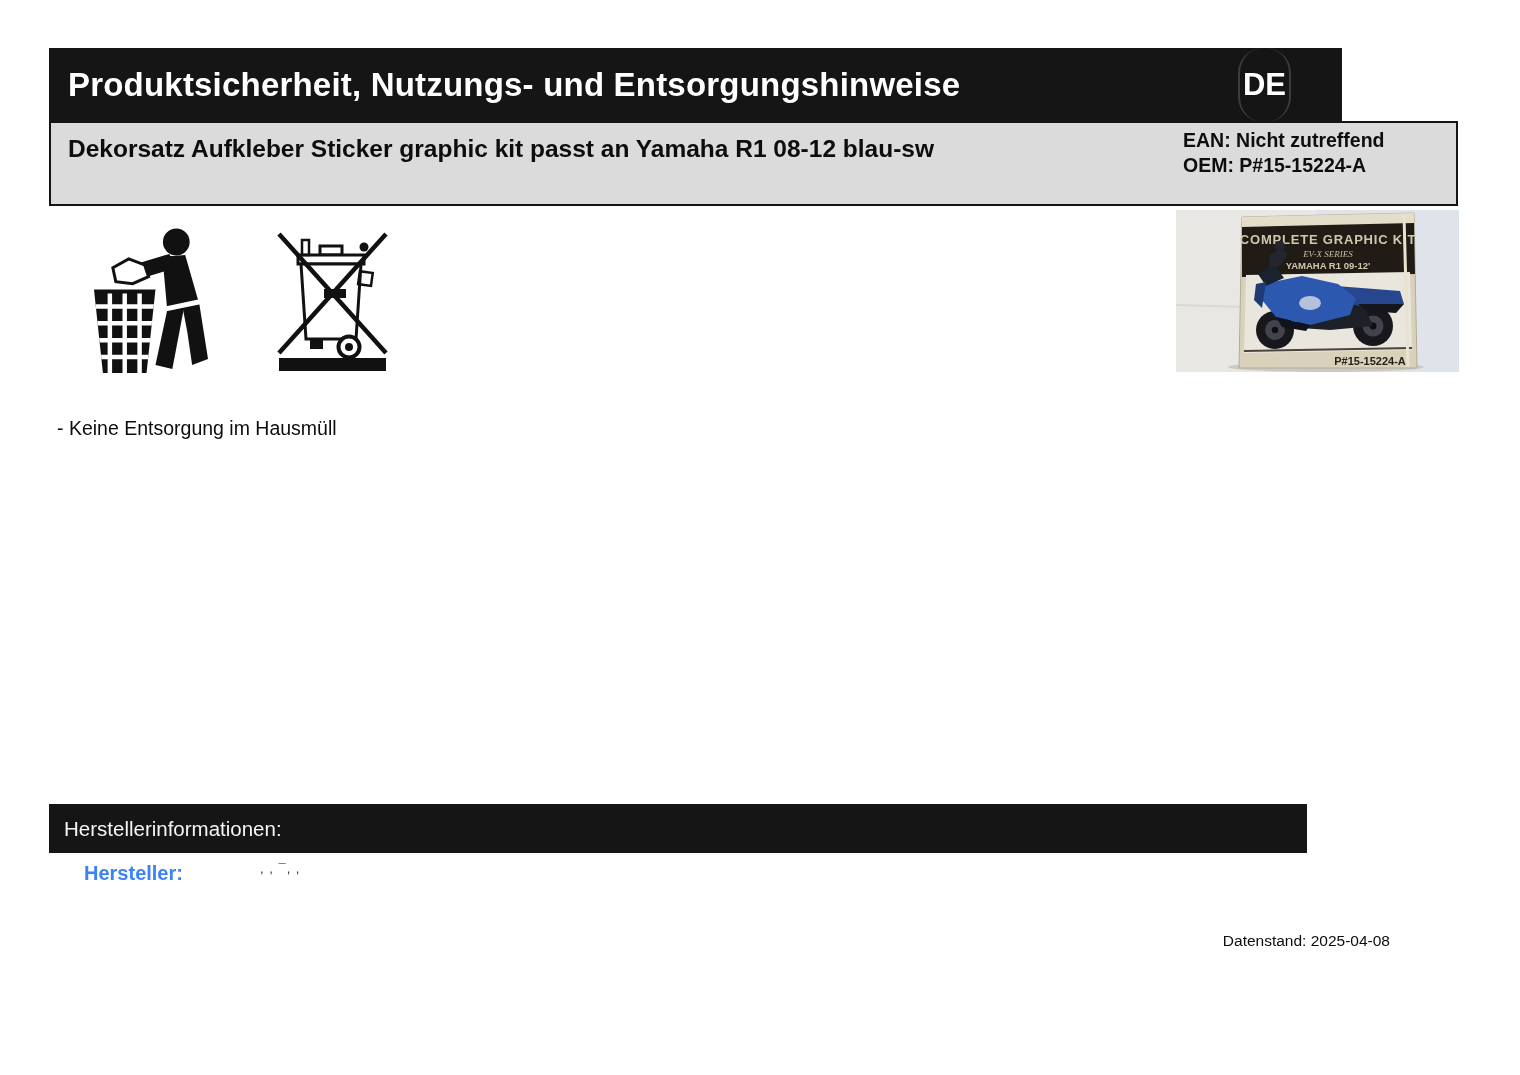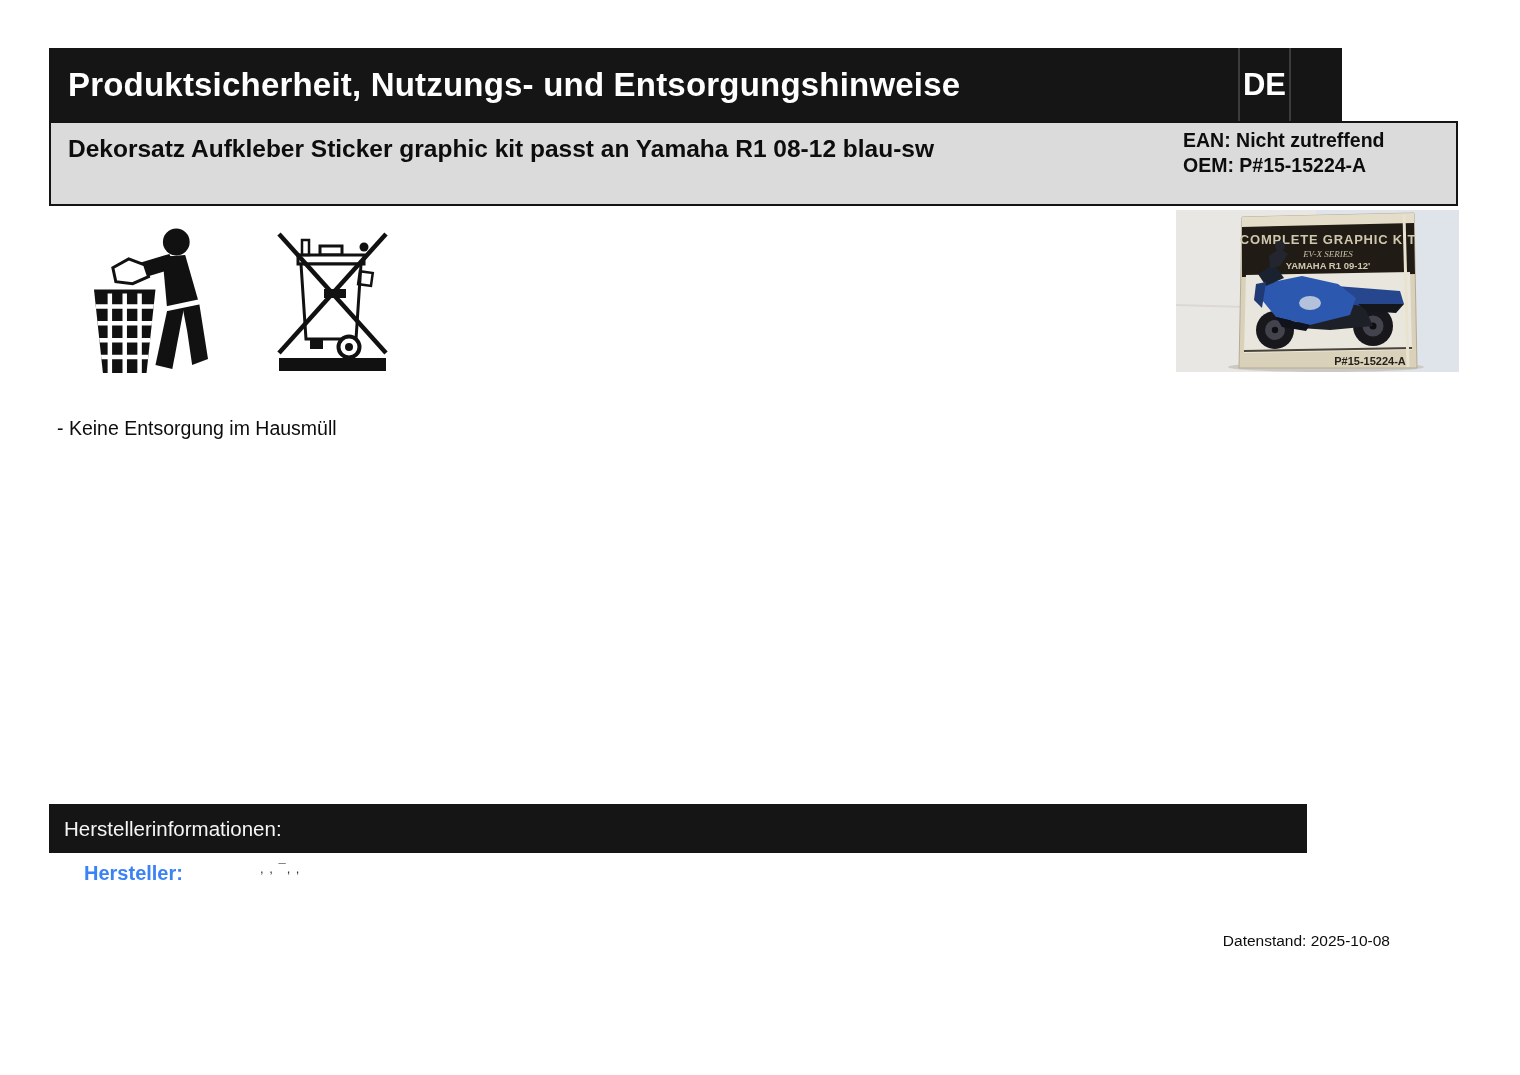"DE" .lang-cell { border-radius: none -> 25px }
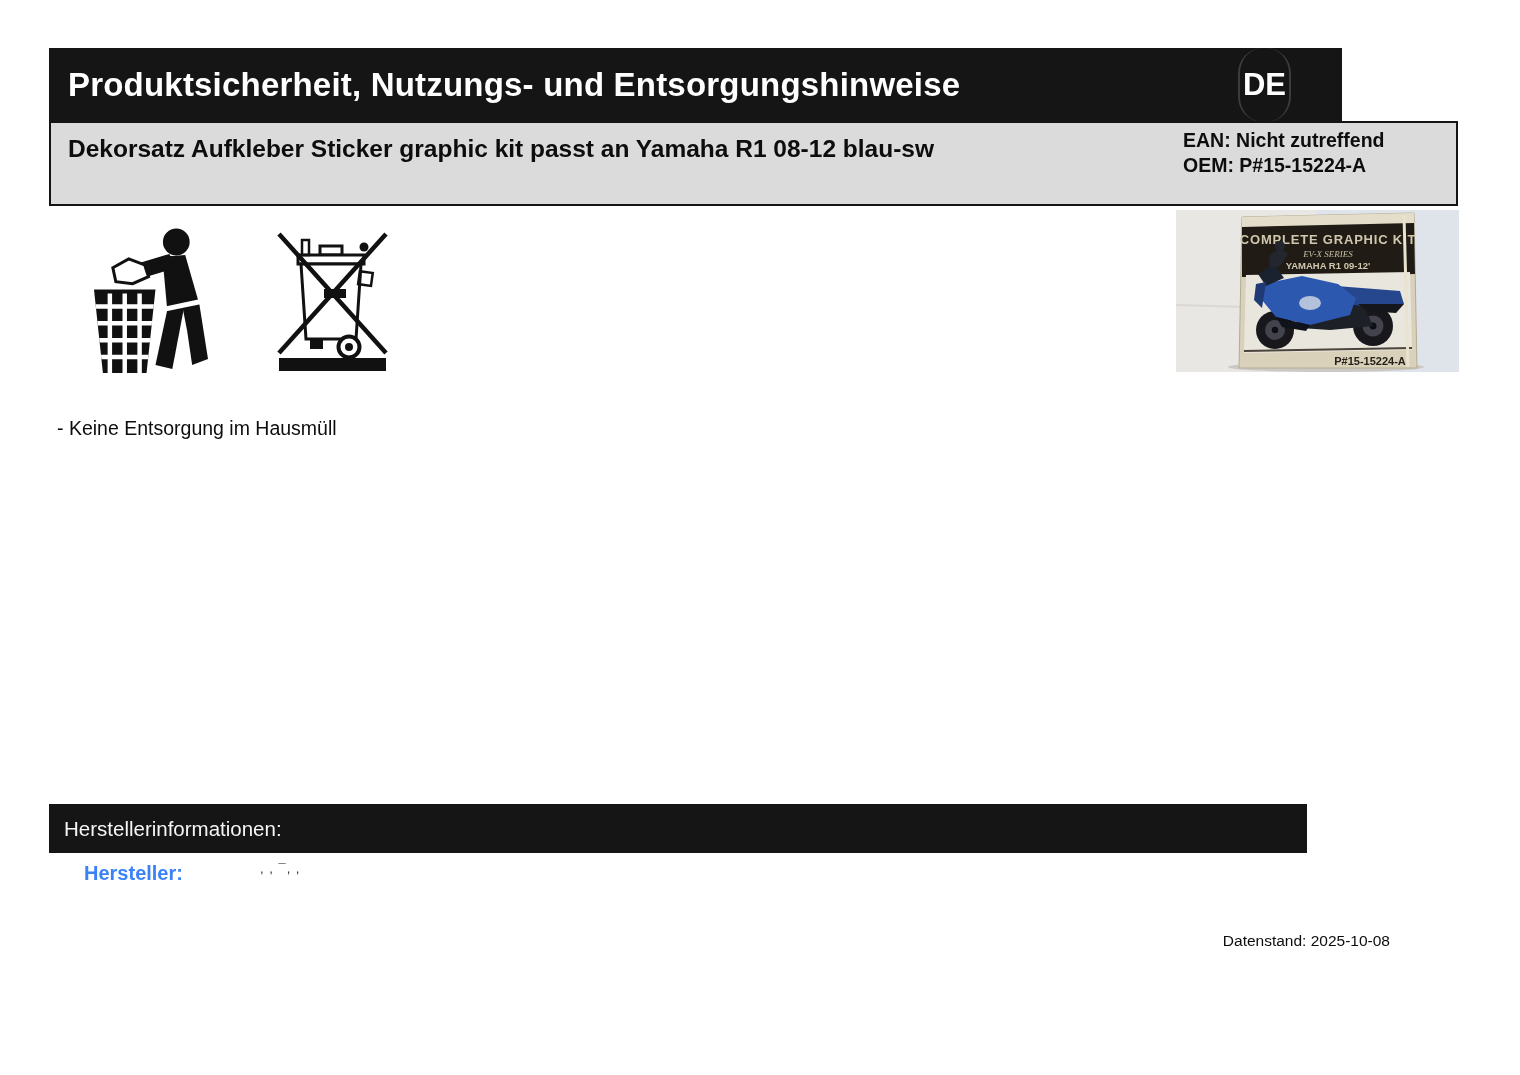"Datenstand: 2025-10-08" div.datenstand { text: 2025-10-08 -> 2025-04-08 }
